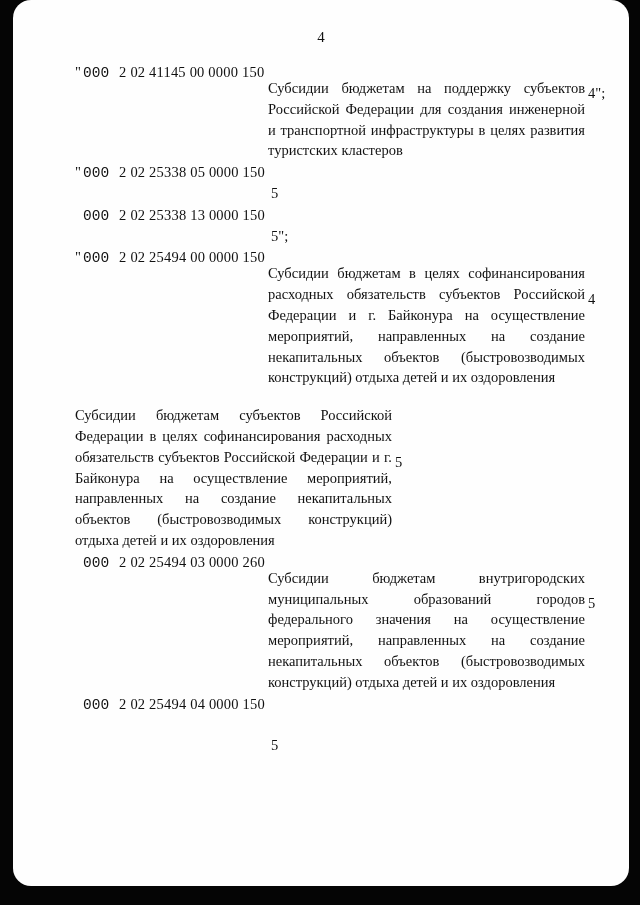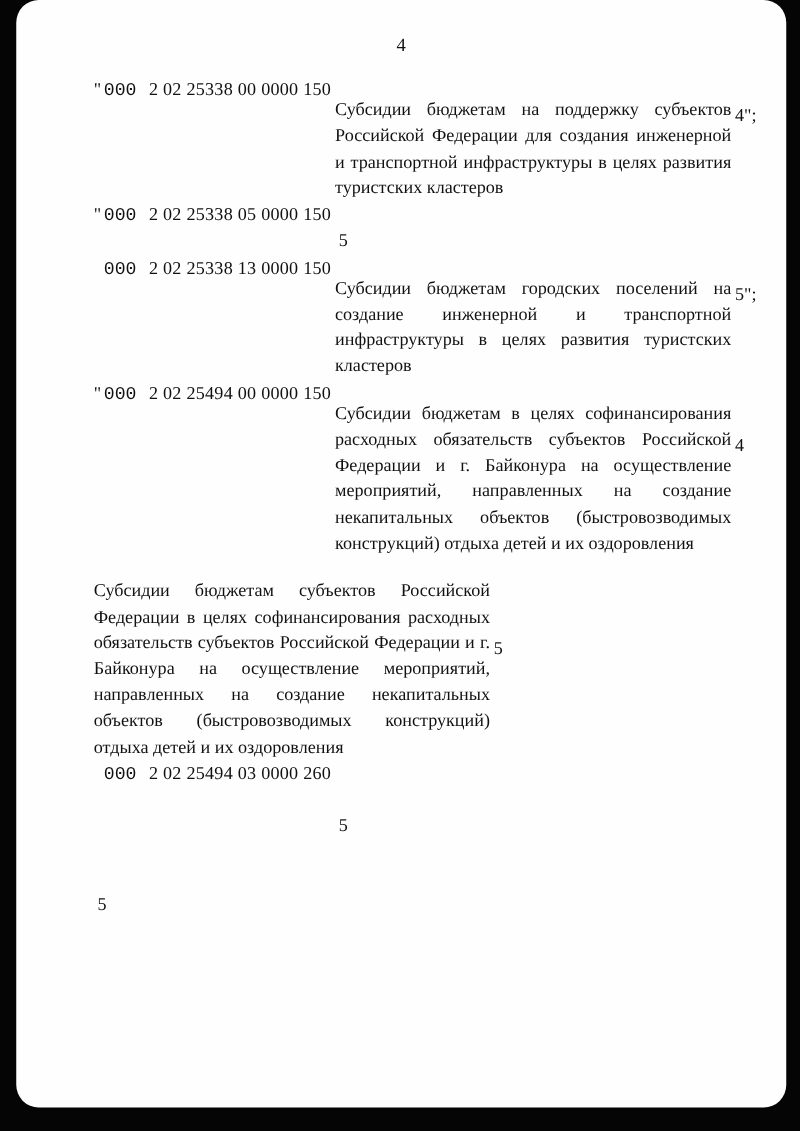"2 02 25338 00 0000" span.main { text: 25338 -> 41145 }
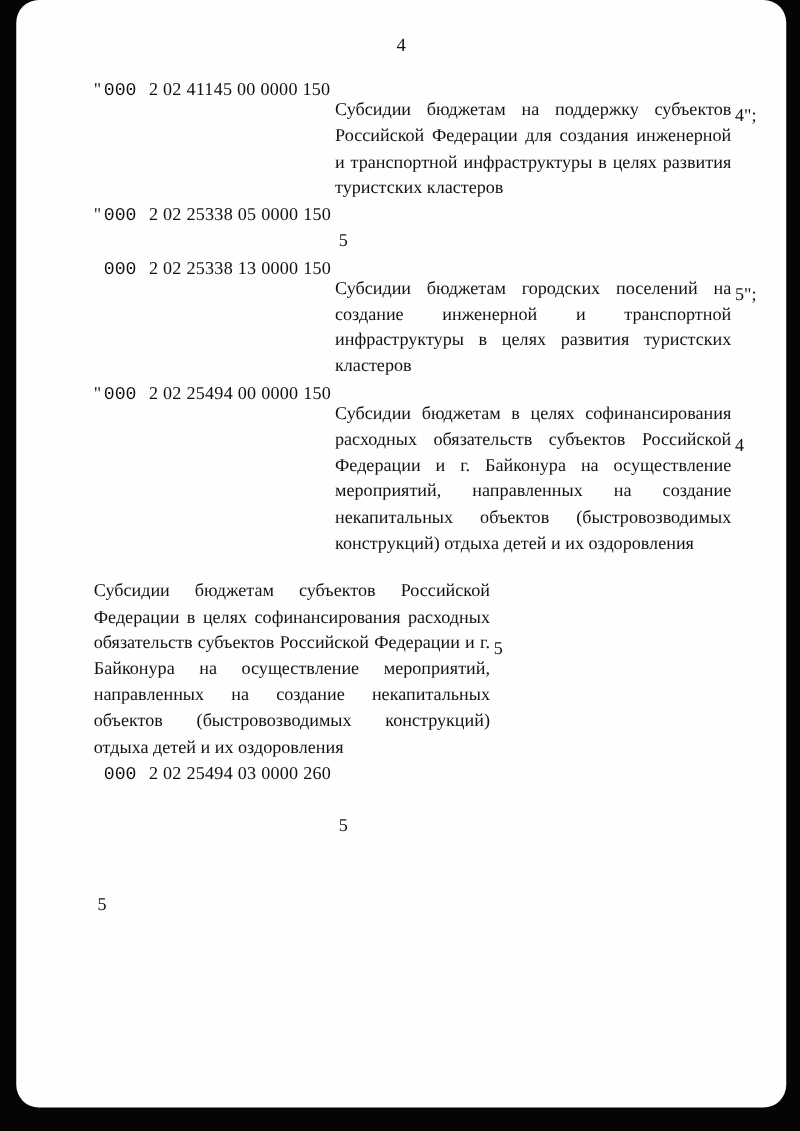"Субсидии бюджетам городских поселений на" div.cell { html: <div>Субсидии бюджетам городских поселений на создание инженерной и транспортной инфраструктуры в целях развития туристских кластеров</div> -> none }
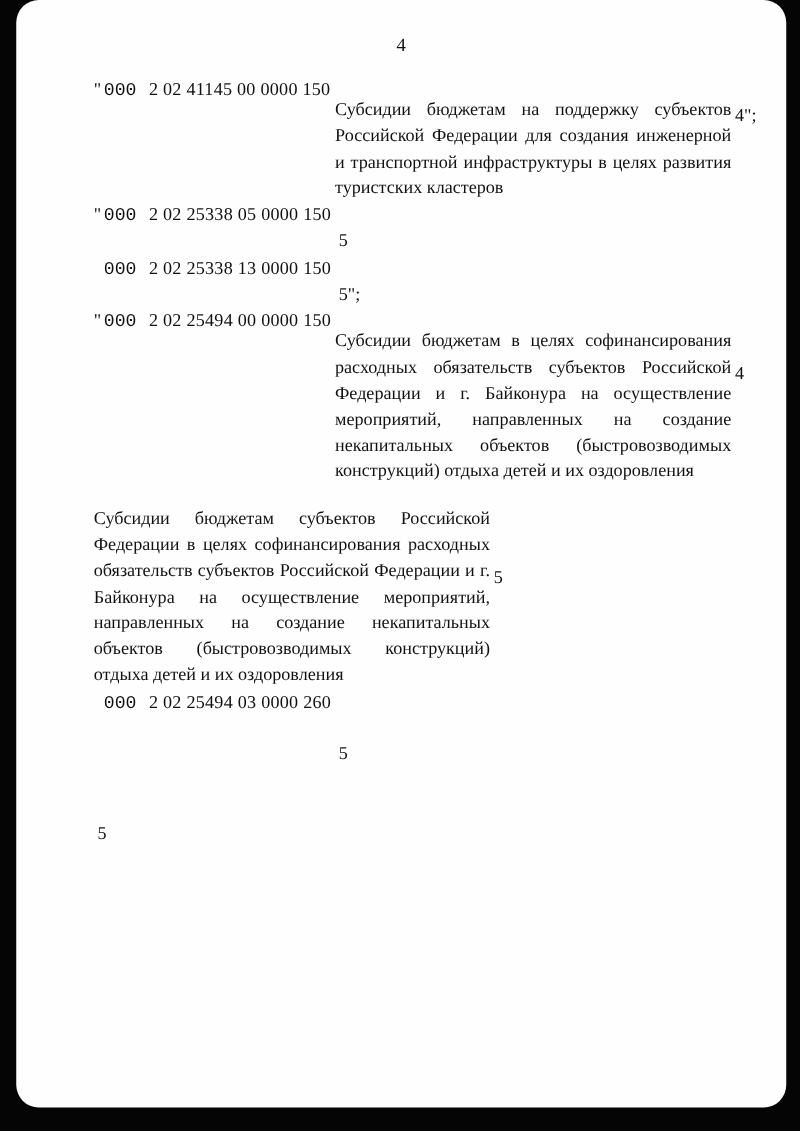"Субсидии бюджетам внутригородских" div.cell { html: none -> <div>Субсидии бюджетам внутригородских муниципальных образований городов федерального значения на осуществление мероприятий, направленных на создание некапитальных объектов (быстровозводимых конструкций) отдыха детей и их оздоровления</div> }
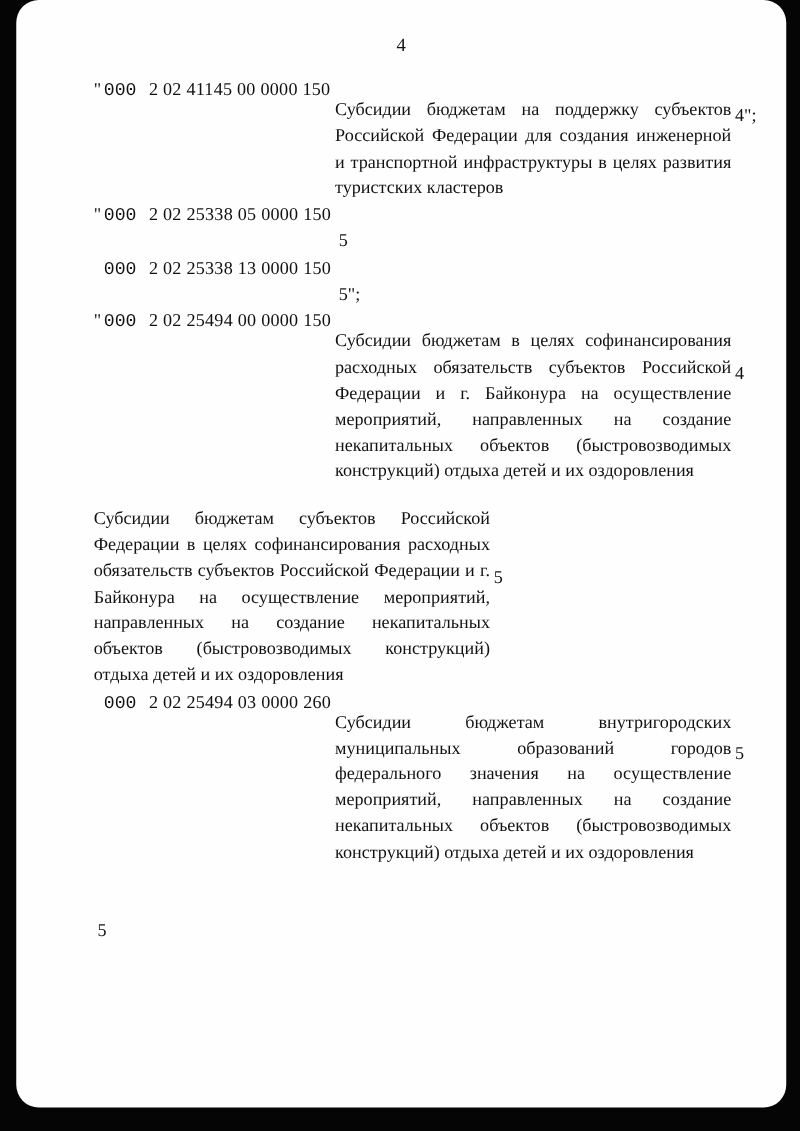"000 2 02 25494 04" div.cell { html: none -> <div> <span></span><span>000</span><span>2 02 25494 04 0000 150</span> </div> }
